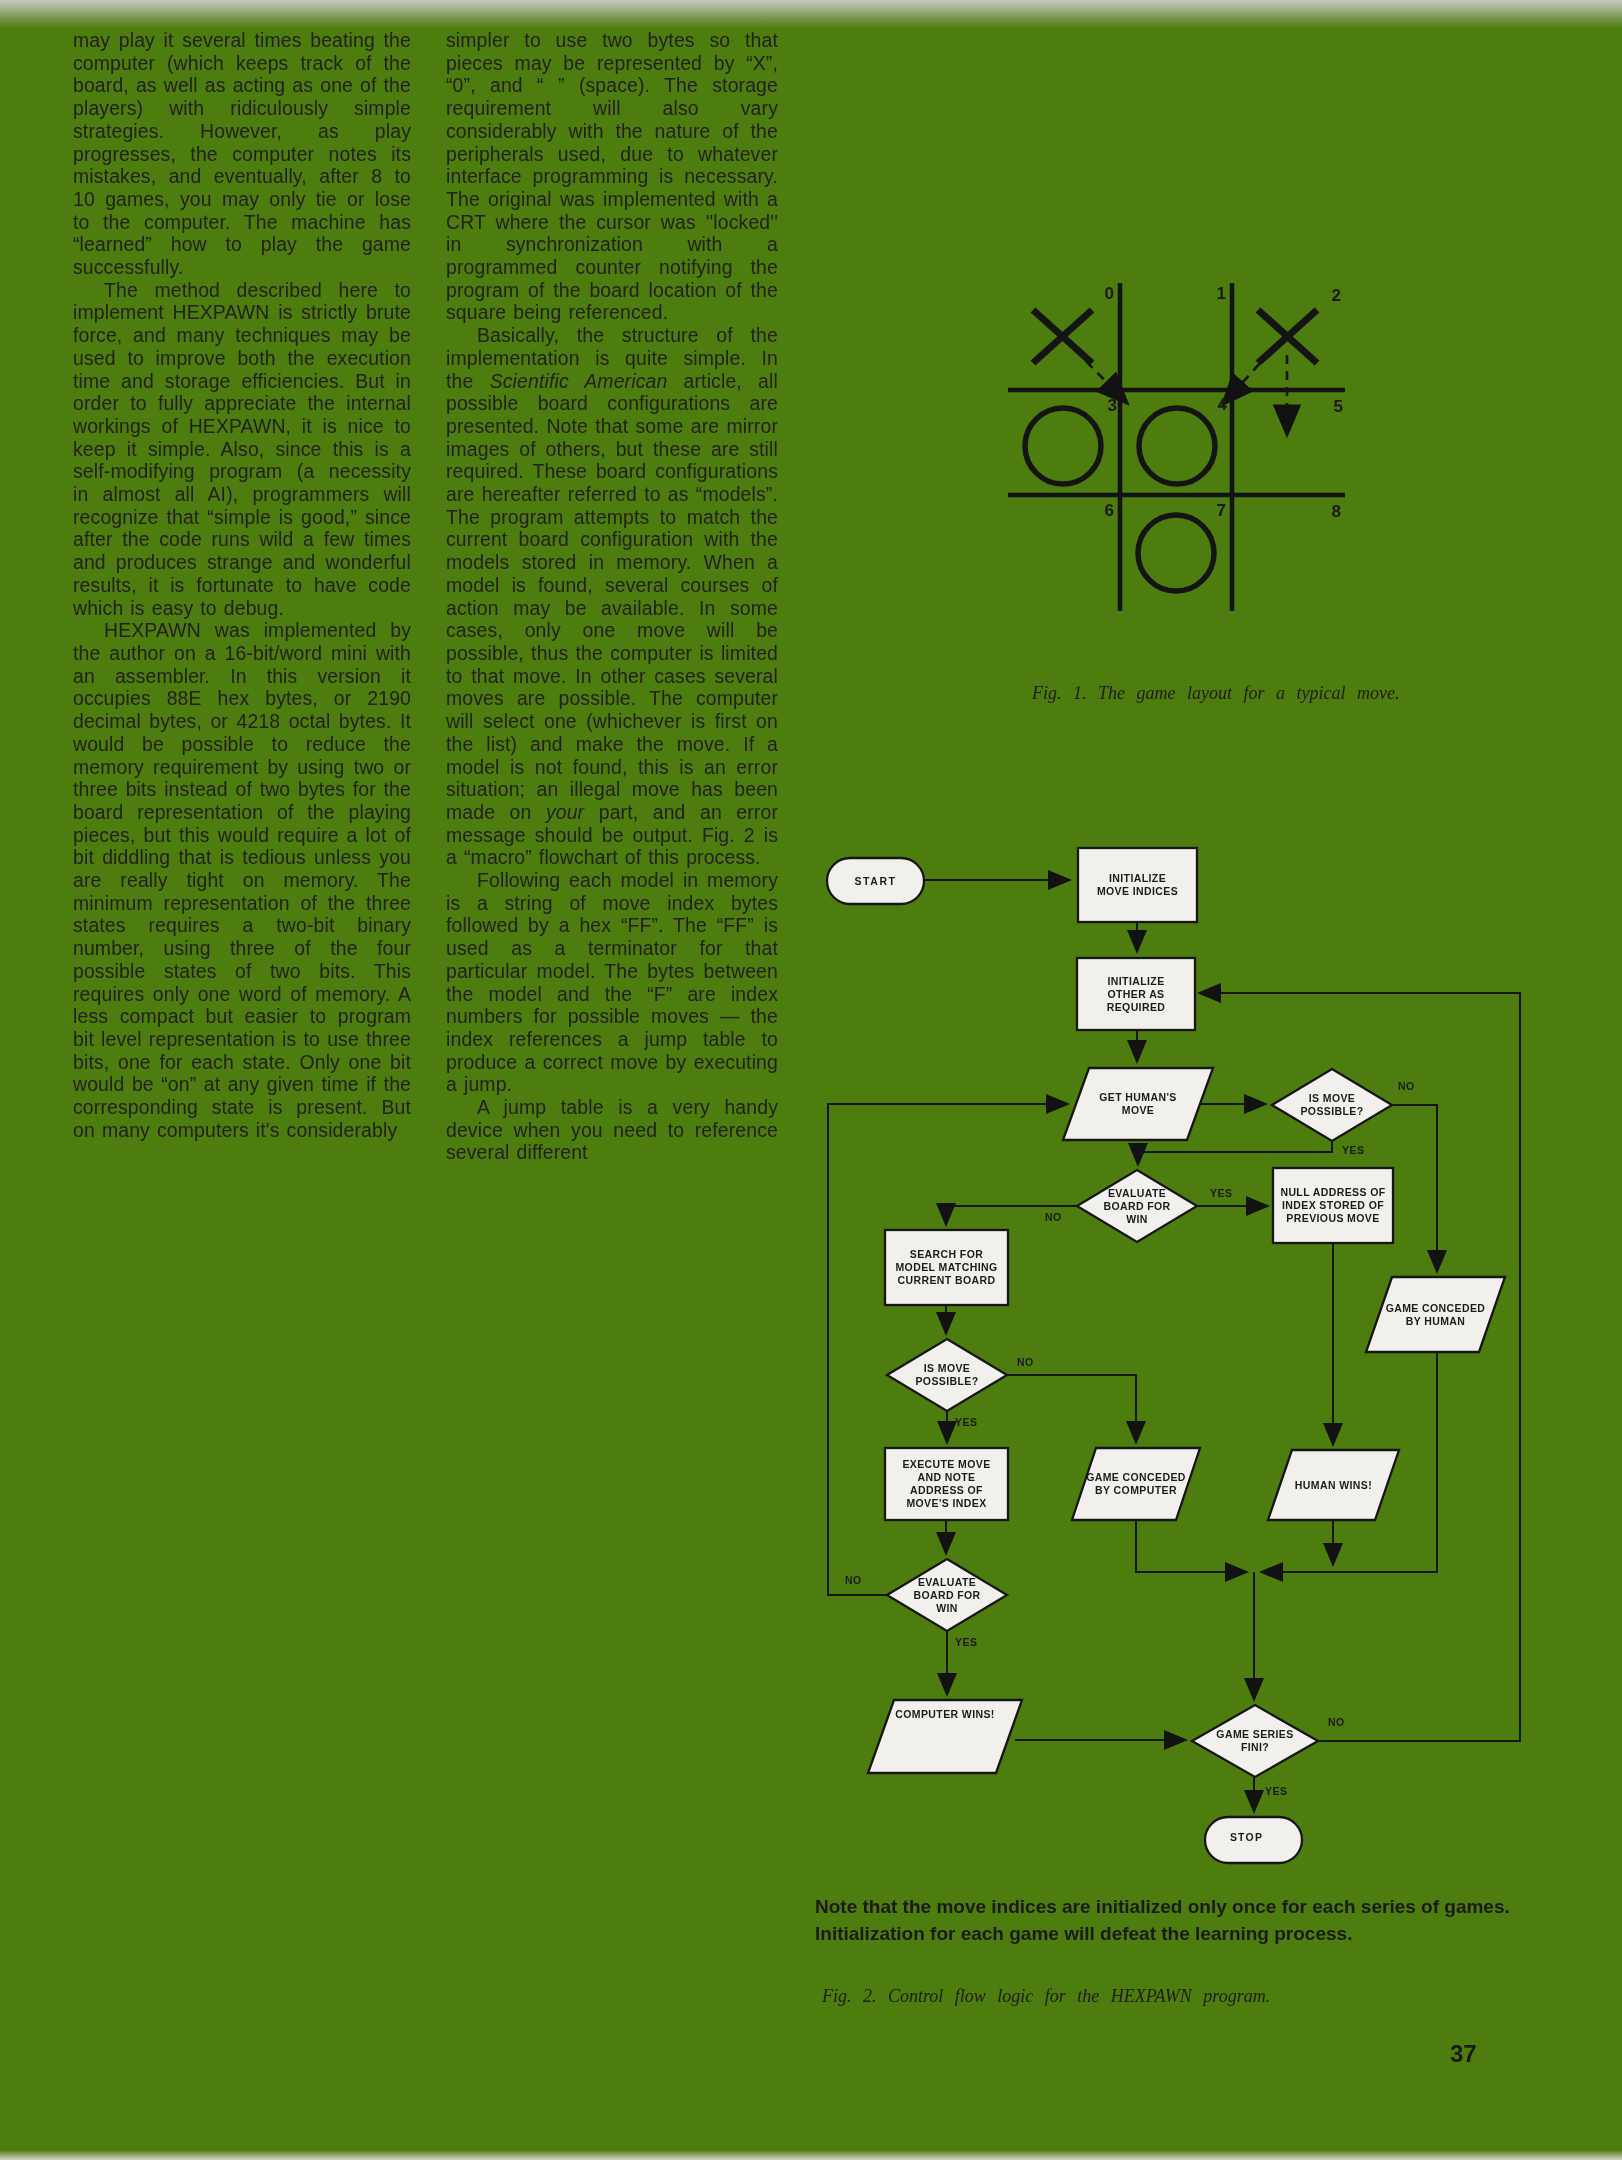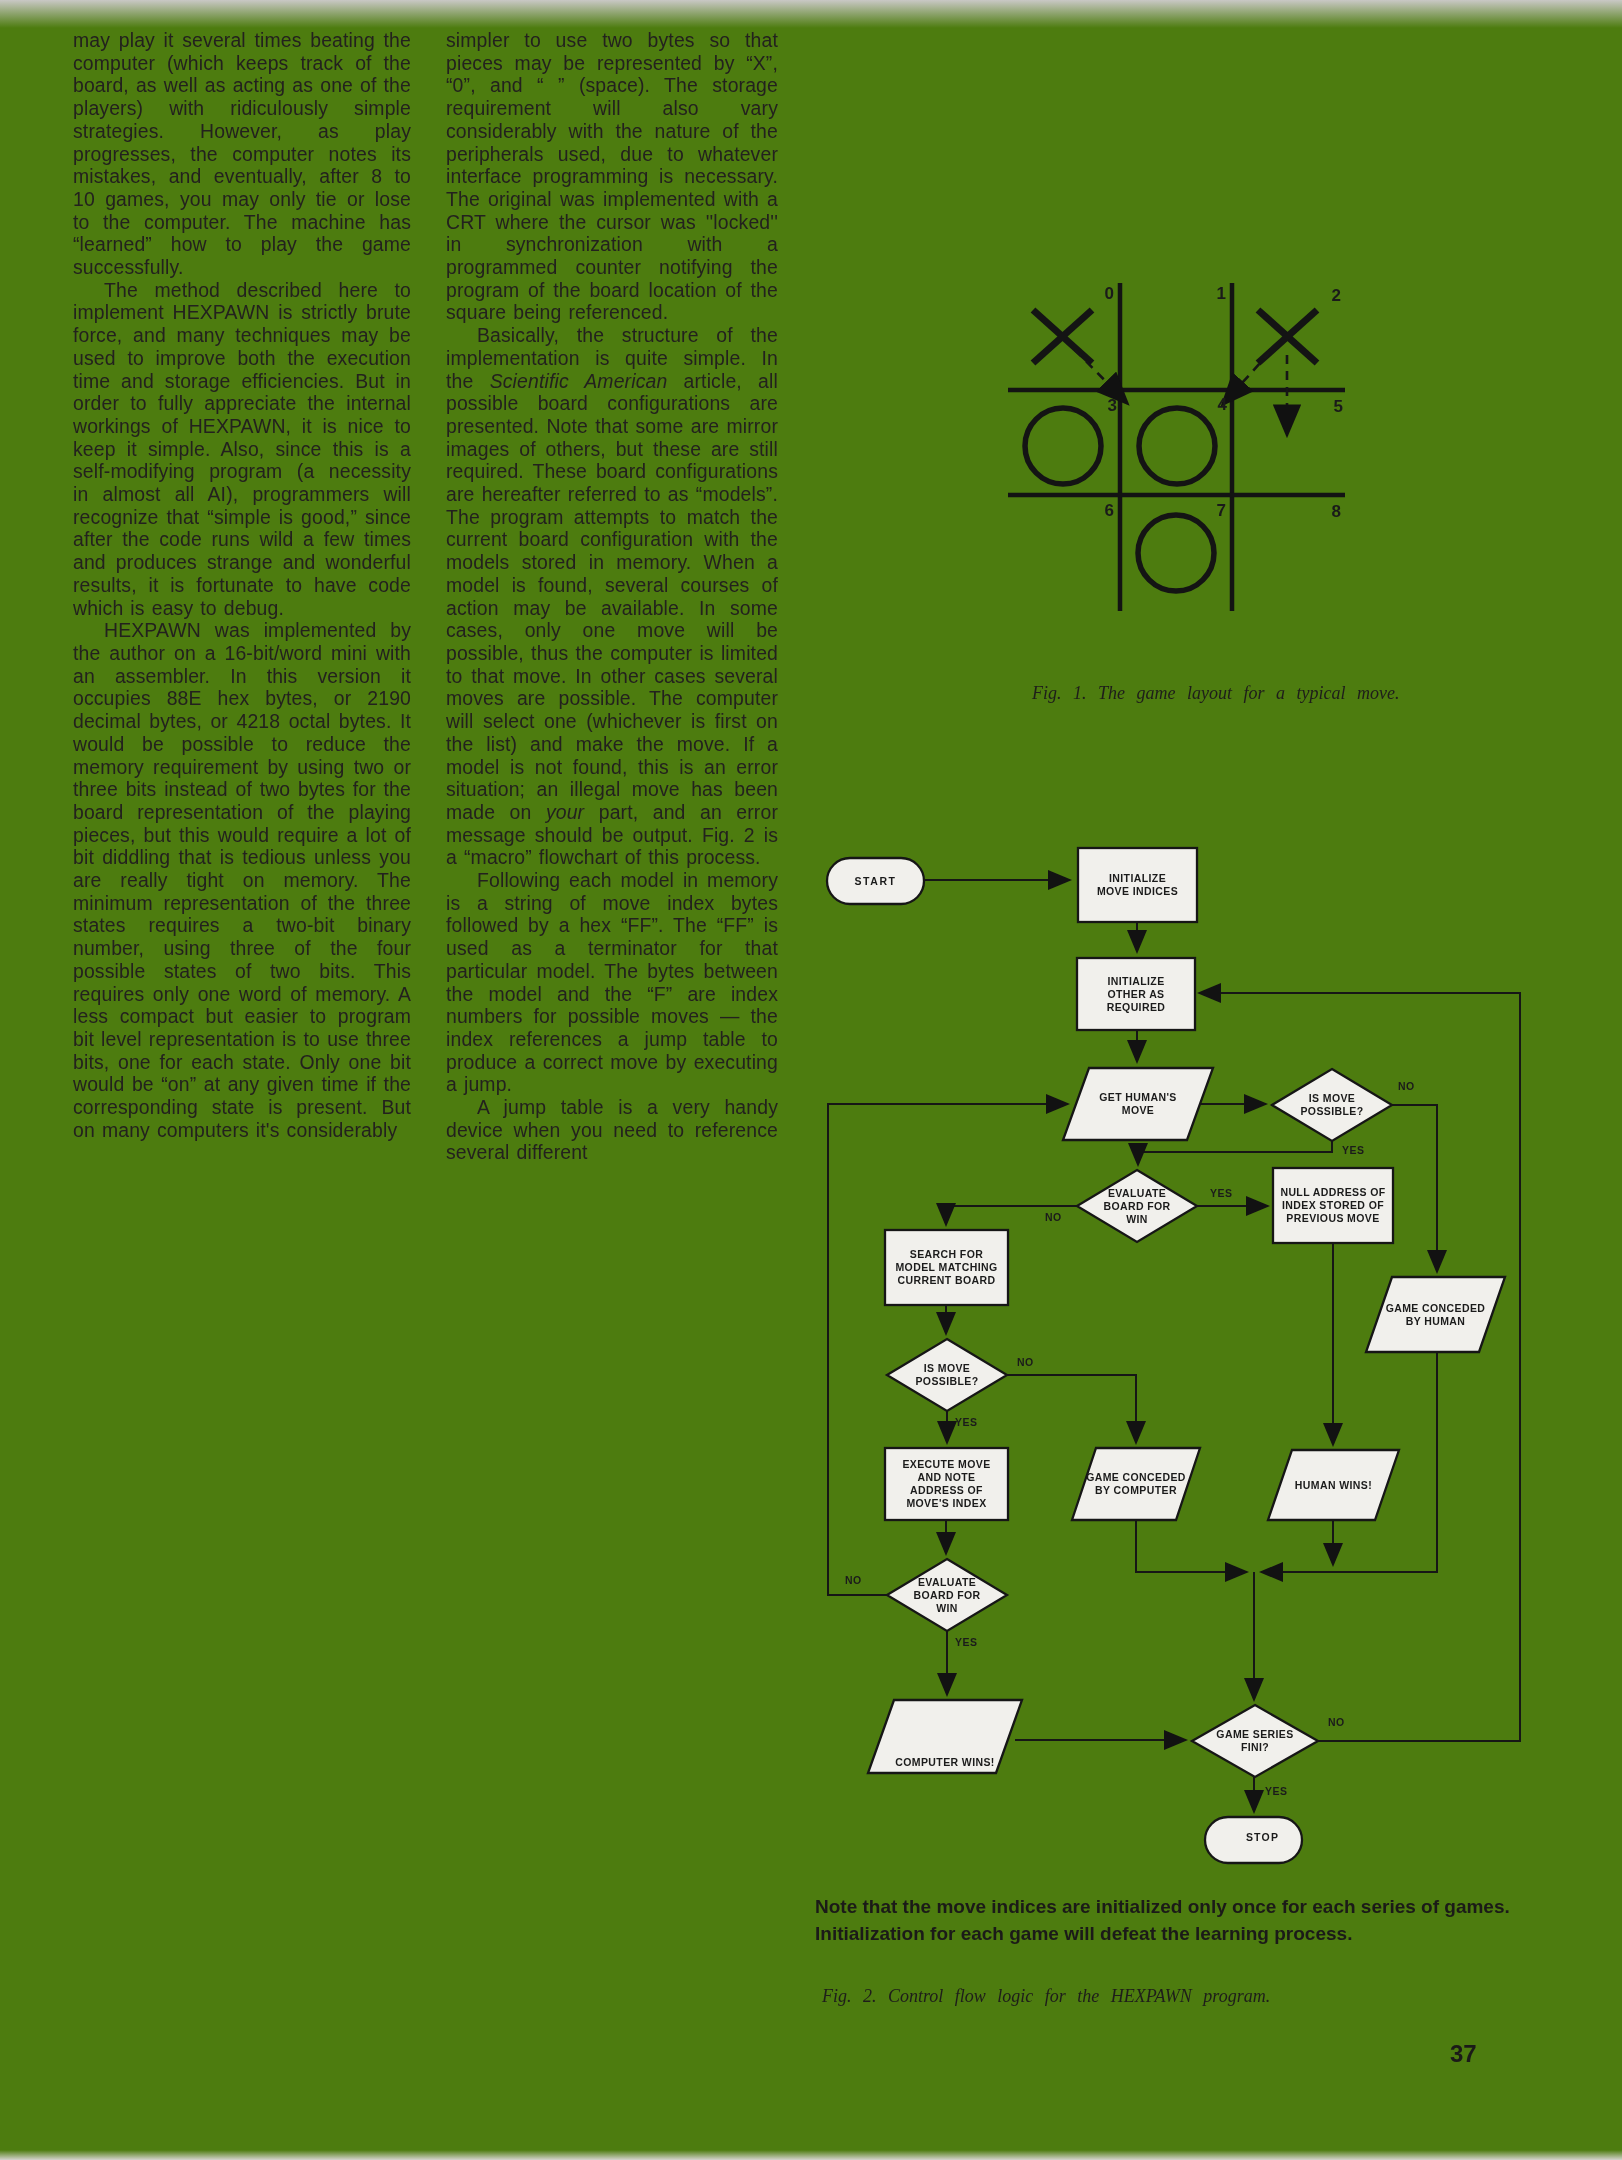"COMPUTER WINS!" div.fnode { top: 896px -> 848px }
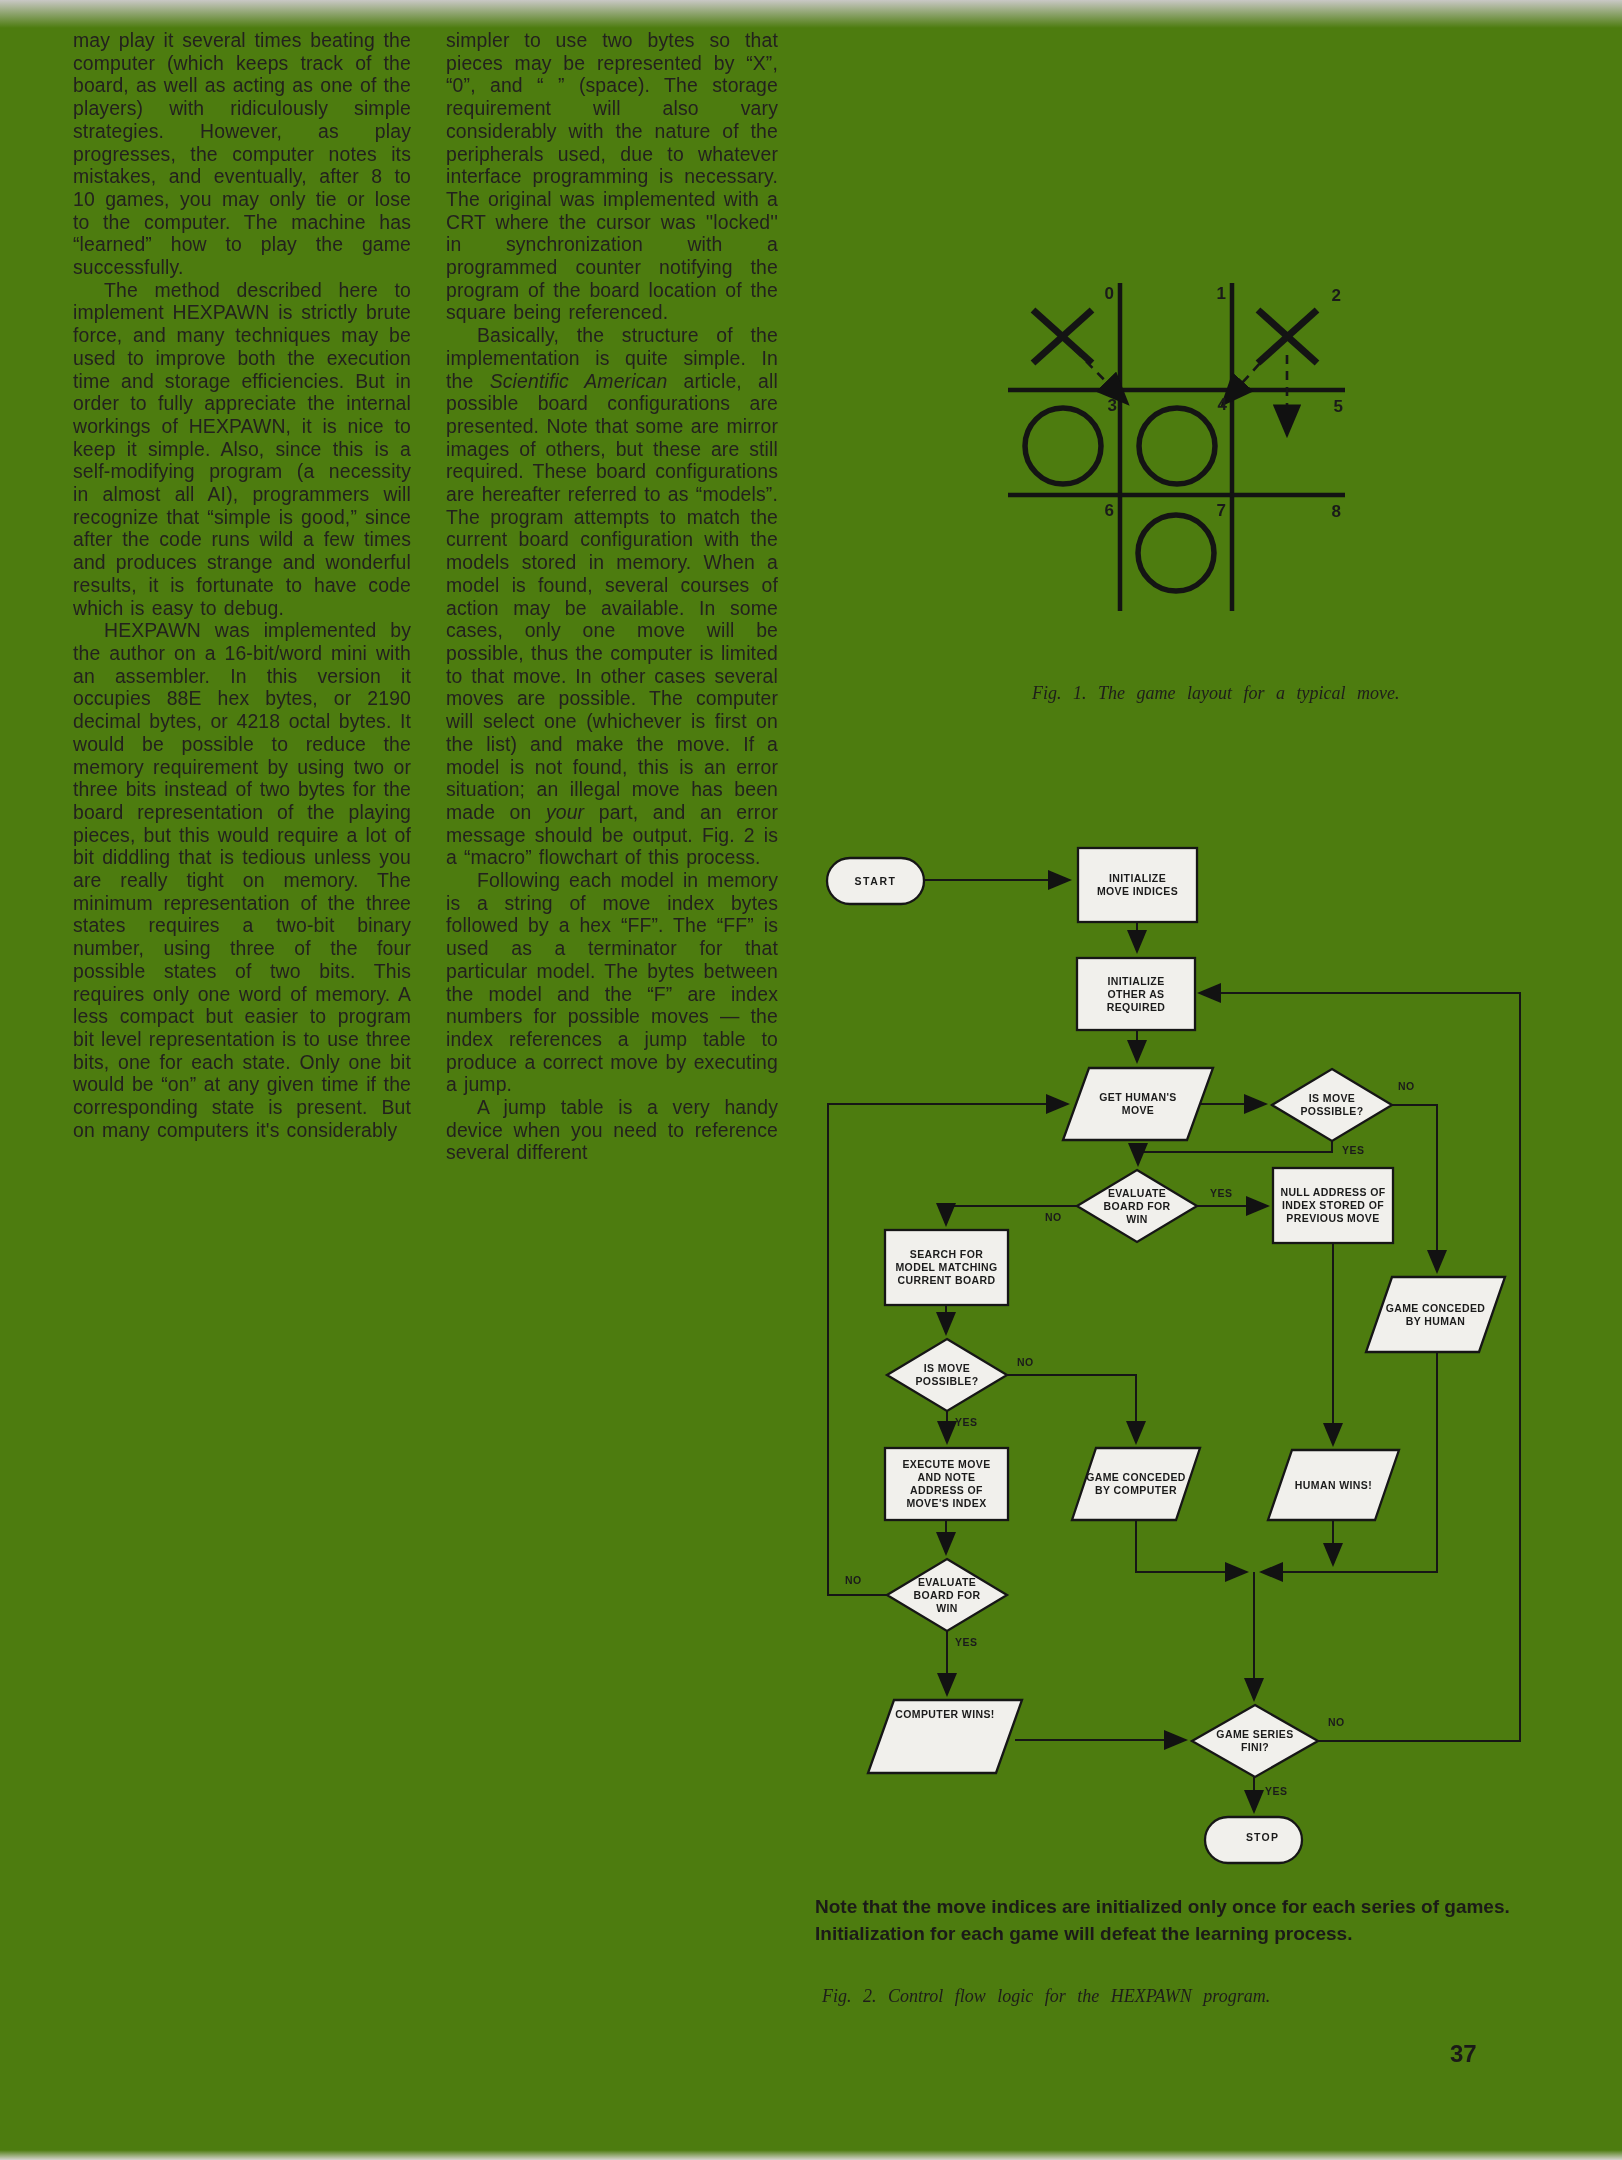"STOP" div.fnode { left: 614px -> 598px }
